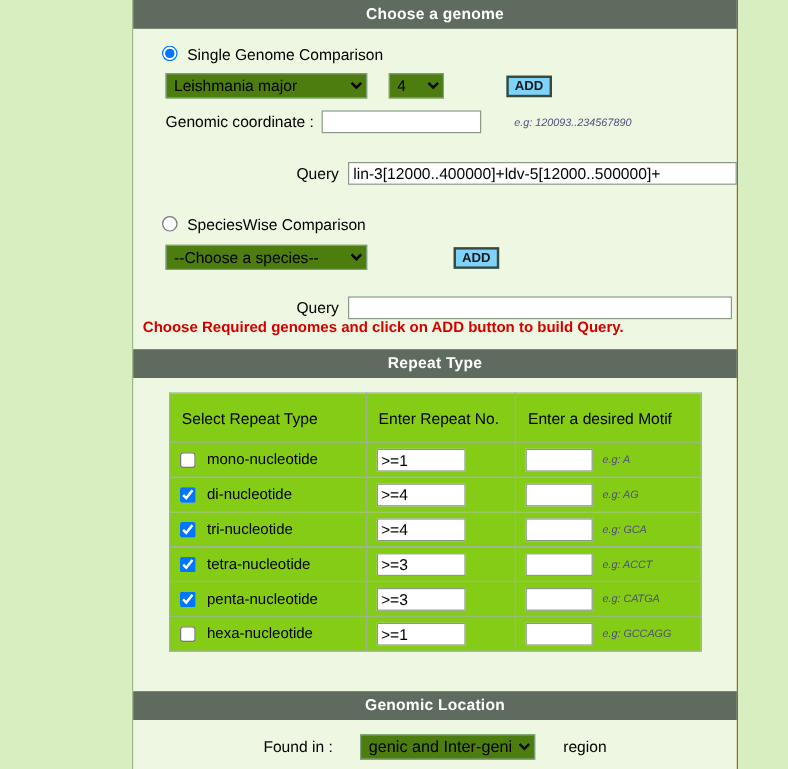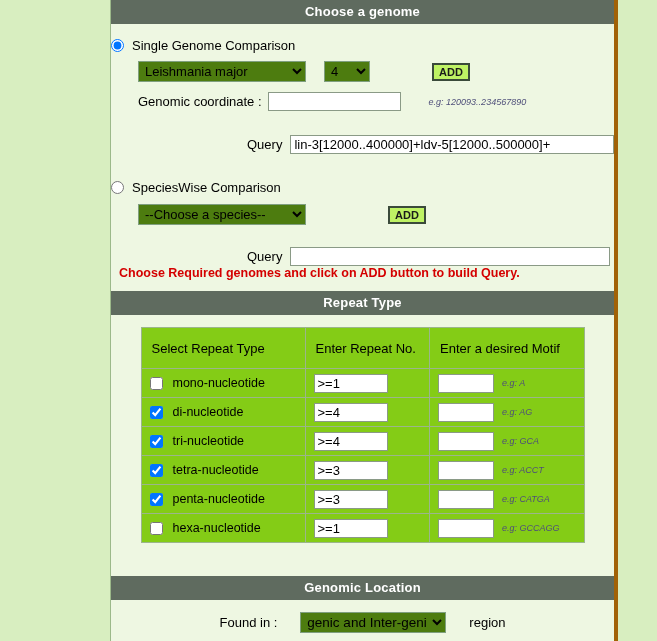"Choose a genome" .panel { border-right: 4px solid #a16207 -> 1px solid #a16207 }
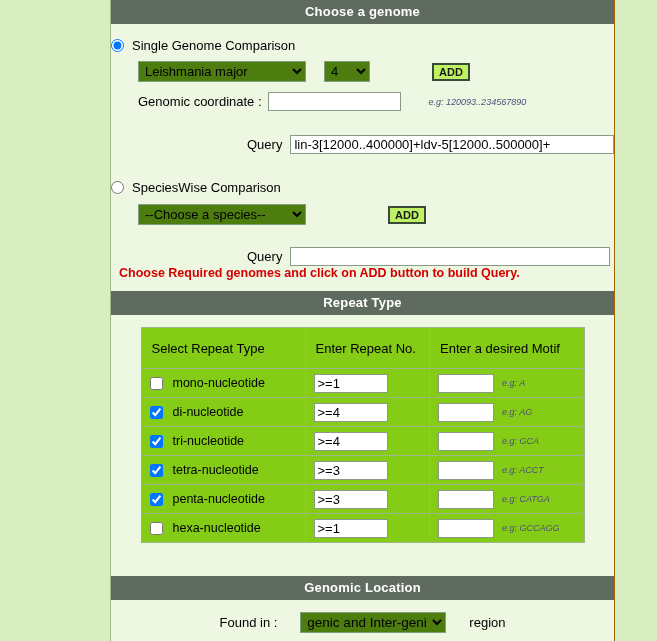"Single Genome Comparison" .radio-row { align-items: center -> flex-start; margin-left: none -> 24px }
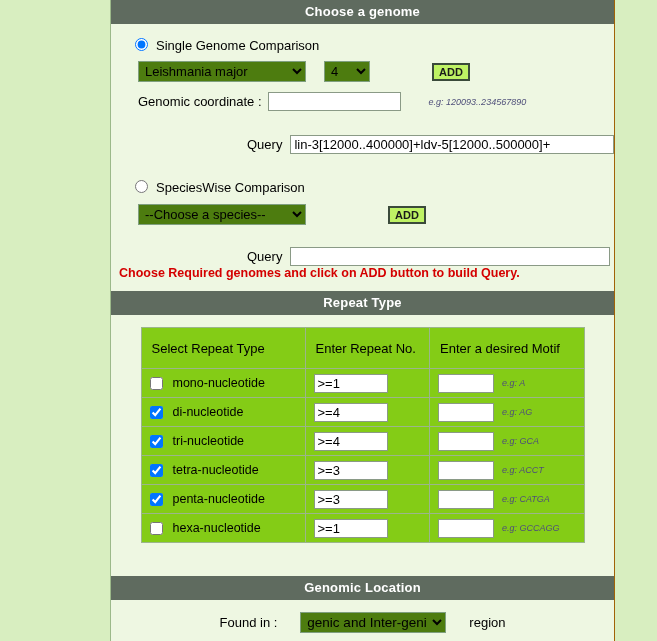"ADD" .add-btn { background: #bef264 -> #7dd3fc; margin-left: 10px -> none }
